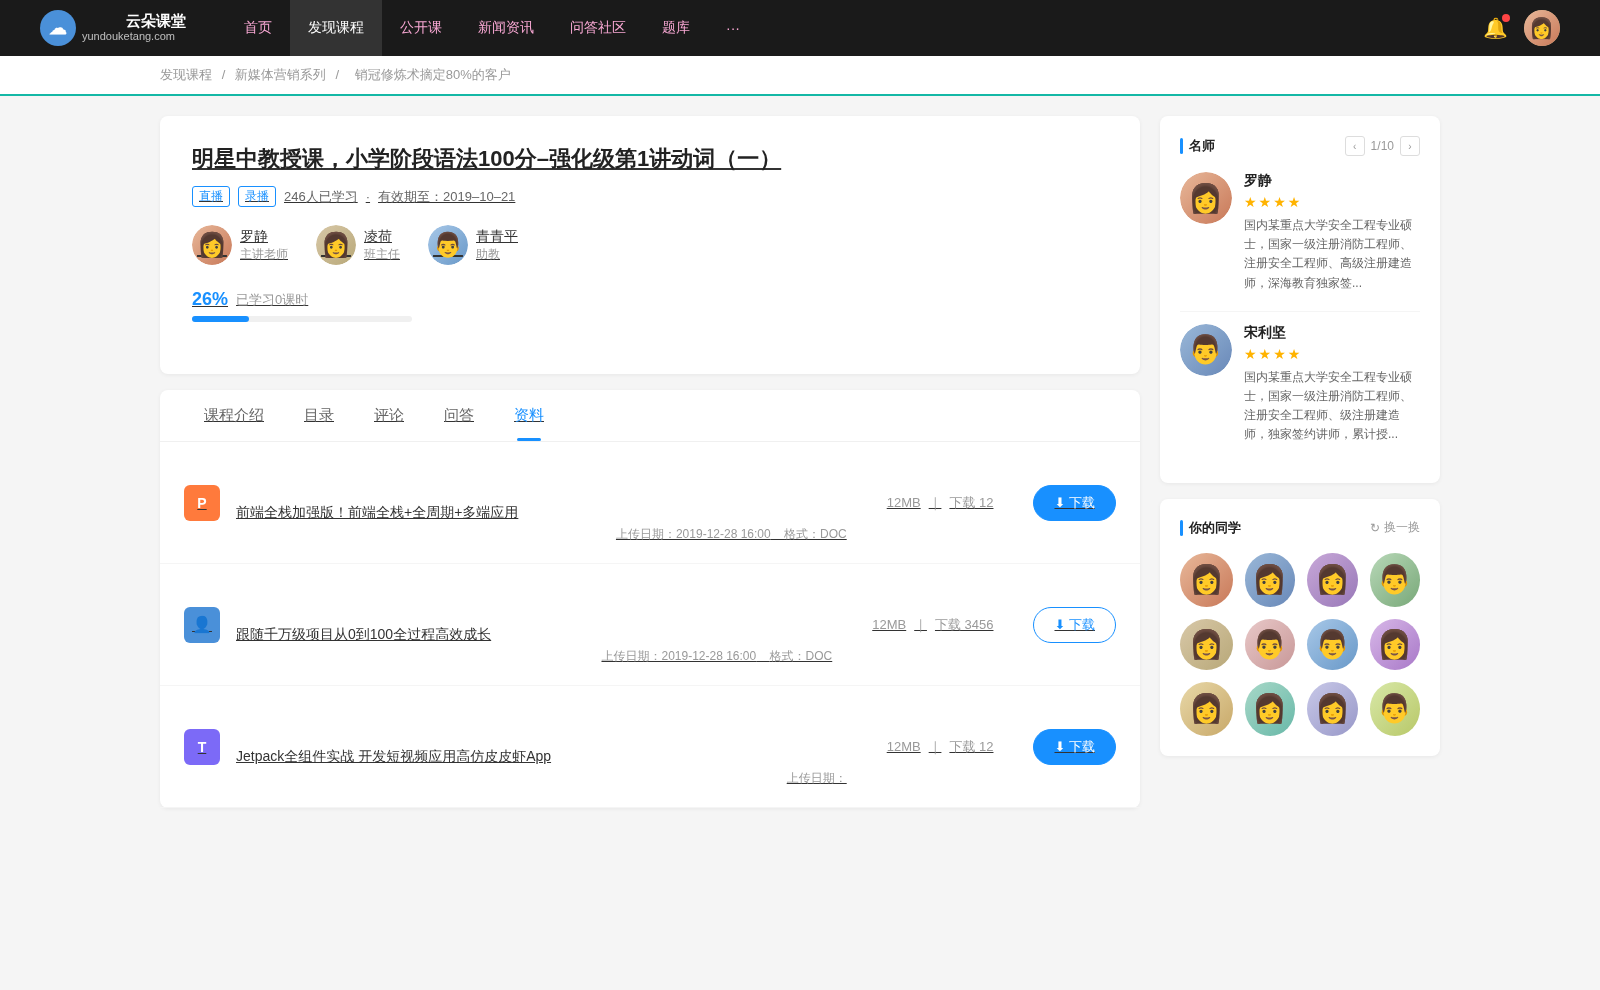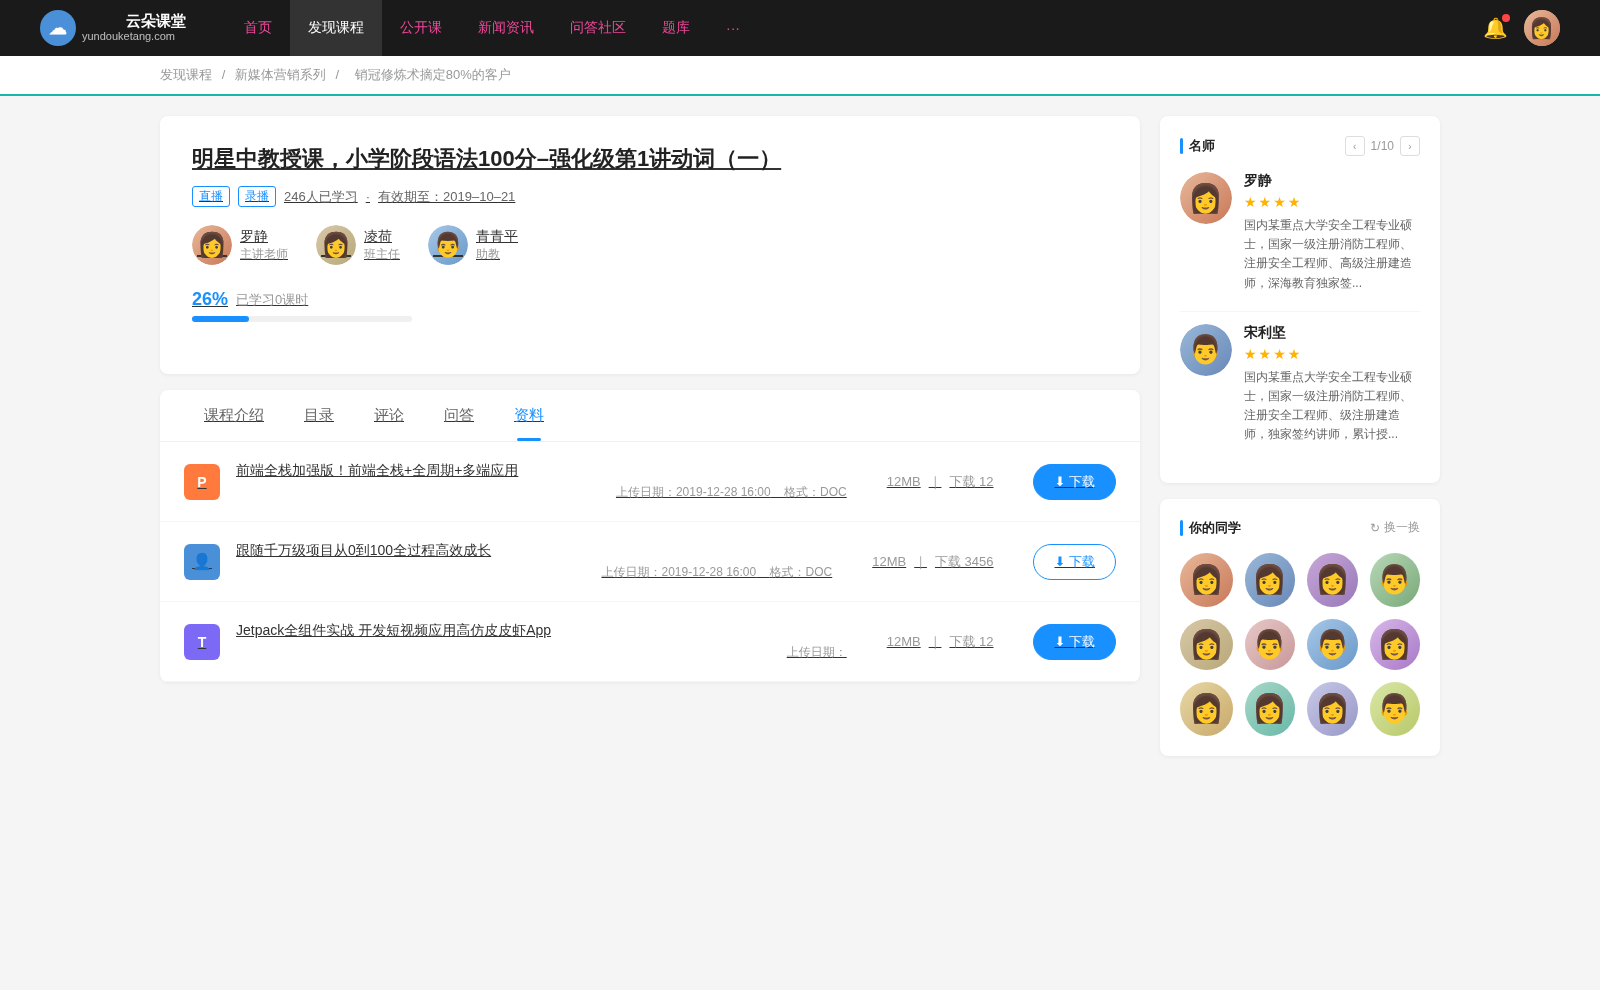"首页" .nav-item { color: #ec4899 -> #f9a8d4 }
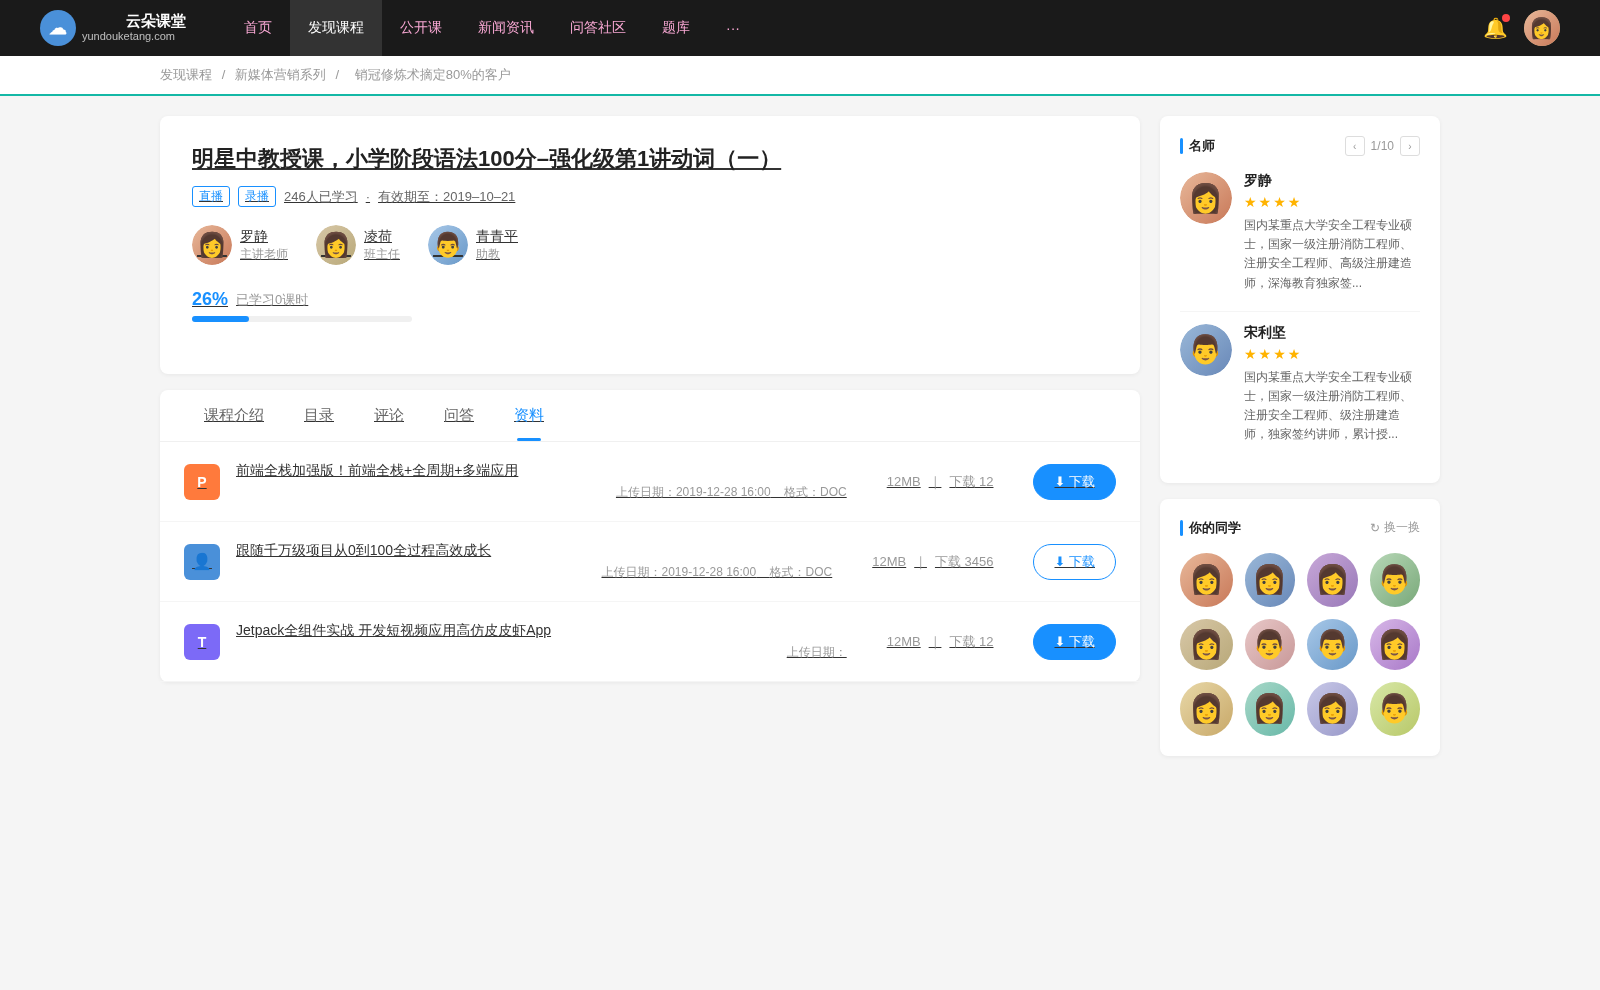"前端全栈加强版！前端全栈+全周期+多端应用" .resource-info { margin-top: none -> 42px }
